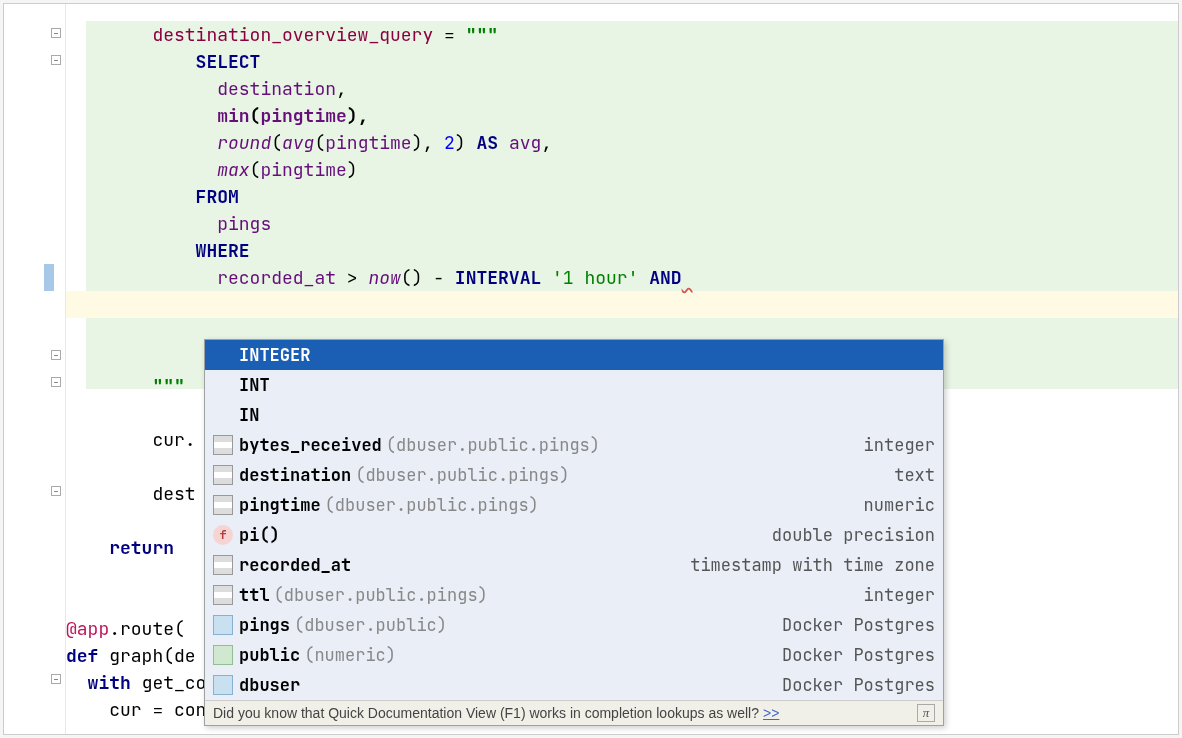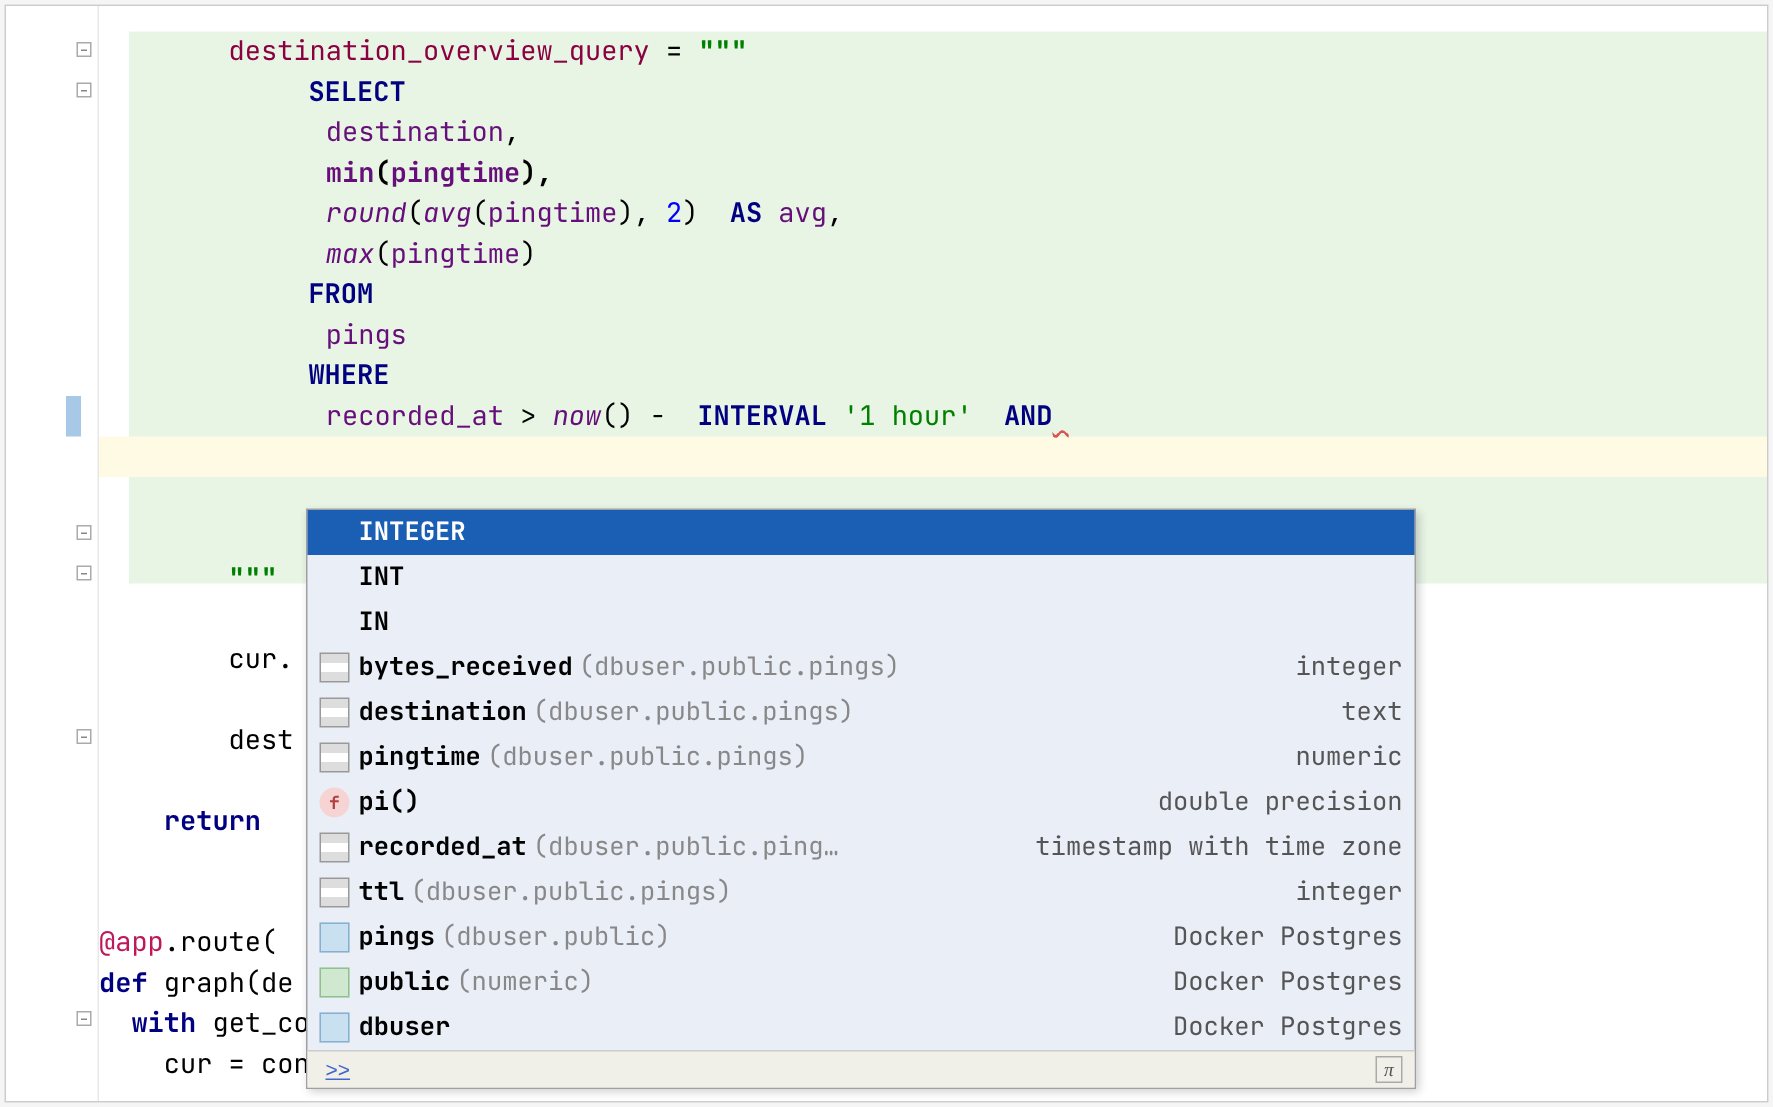"SELECT" .kw { margin-left: 10px -> none }
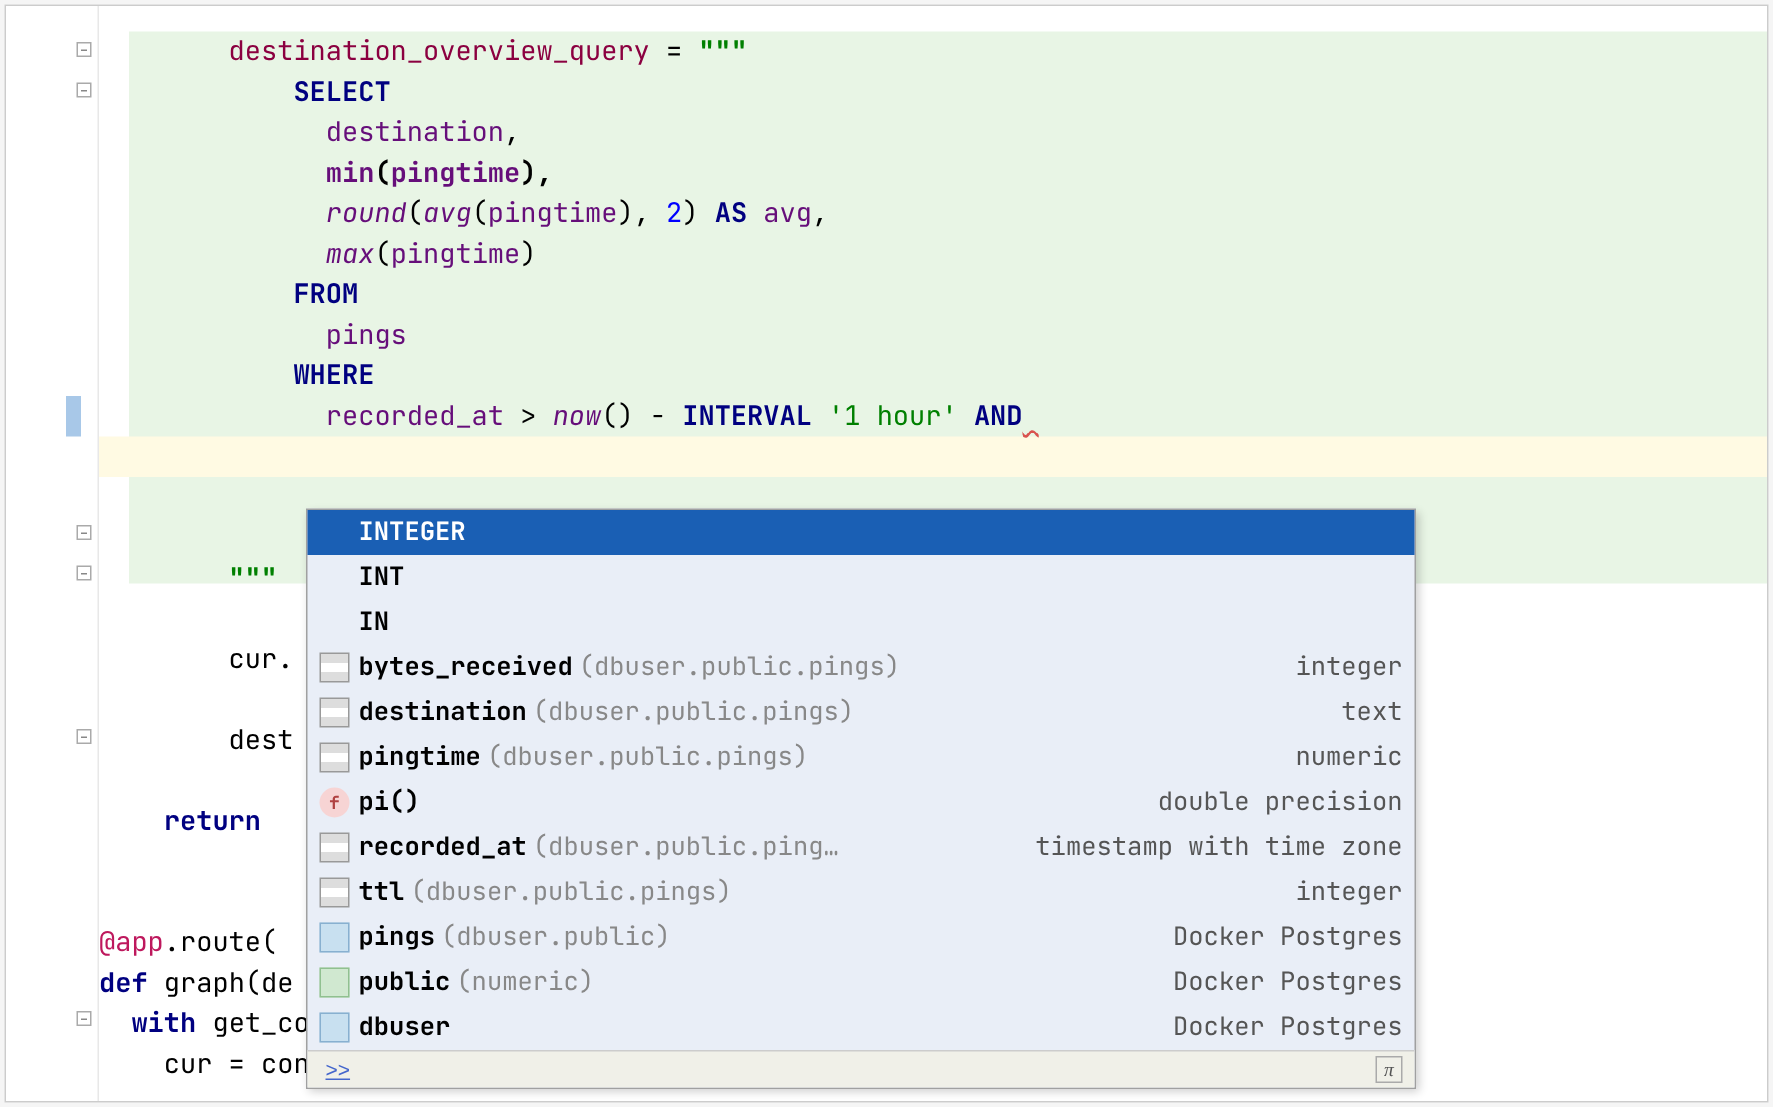"(dbuser.public.ping…" span.completion-detail { html: <span> (dbuser.public.ping…</span> -> none }
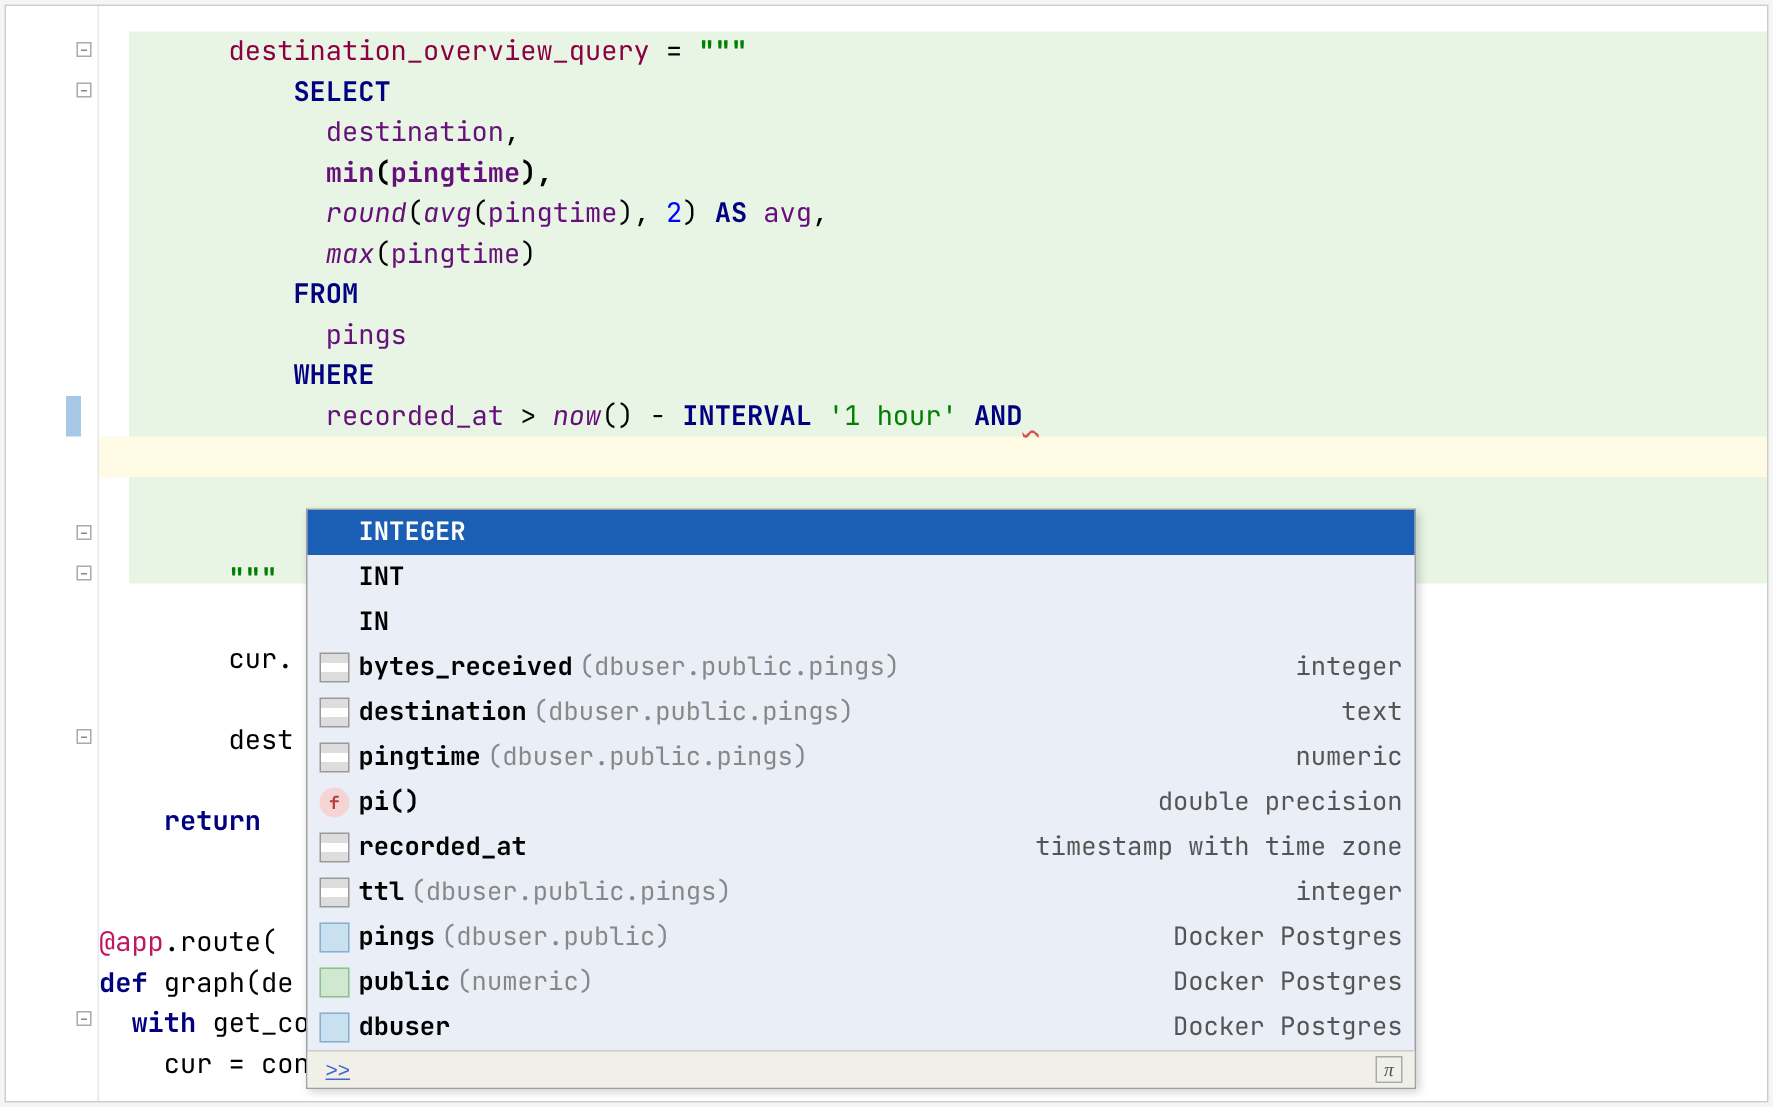"Did you know that Quick" span { html: none -> <span>Did you know that Quick Documentation View (F1) works in completion lookups as well?</span> }
